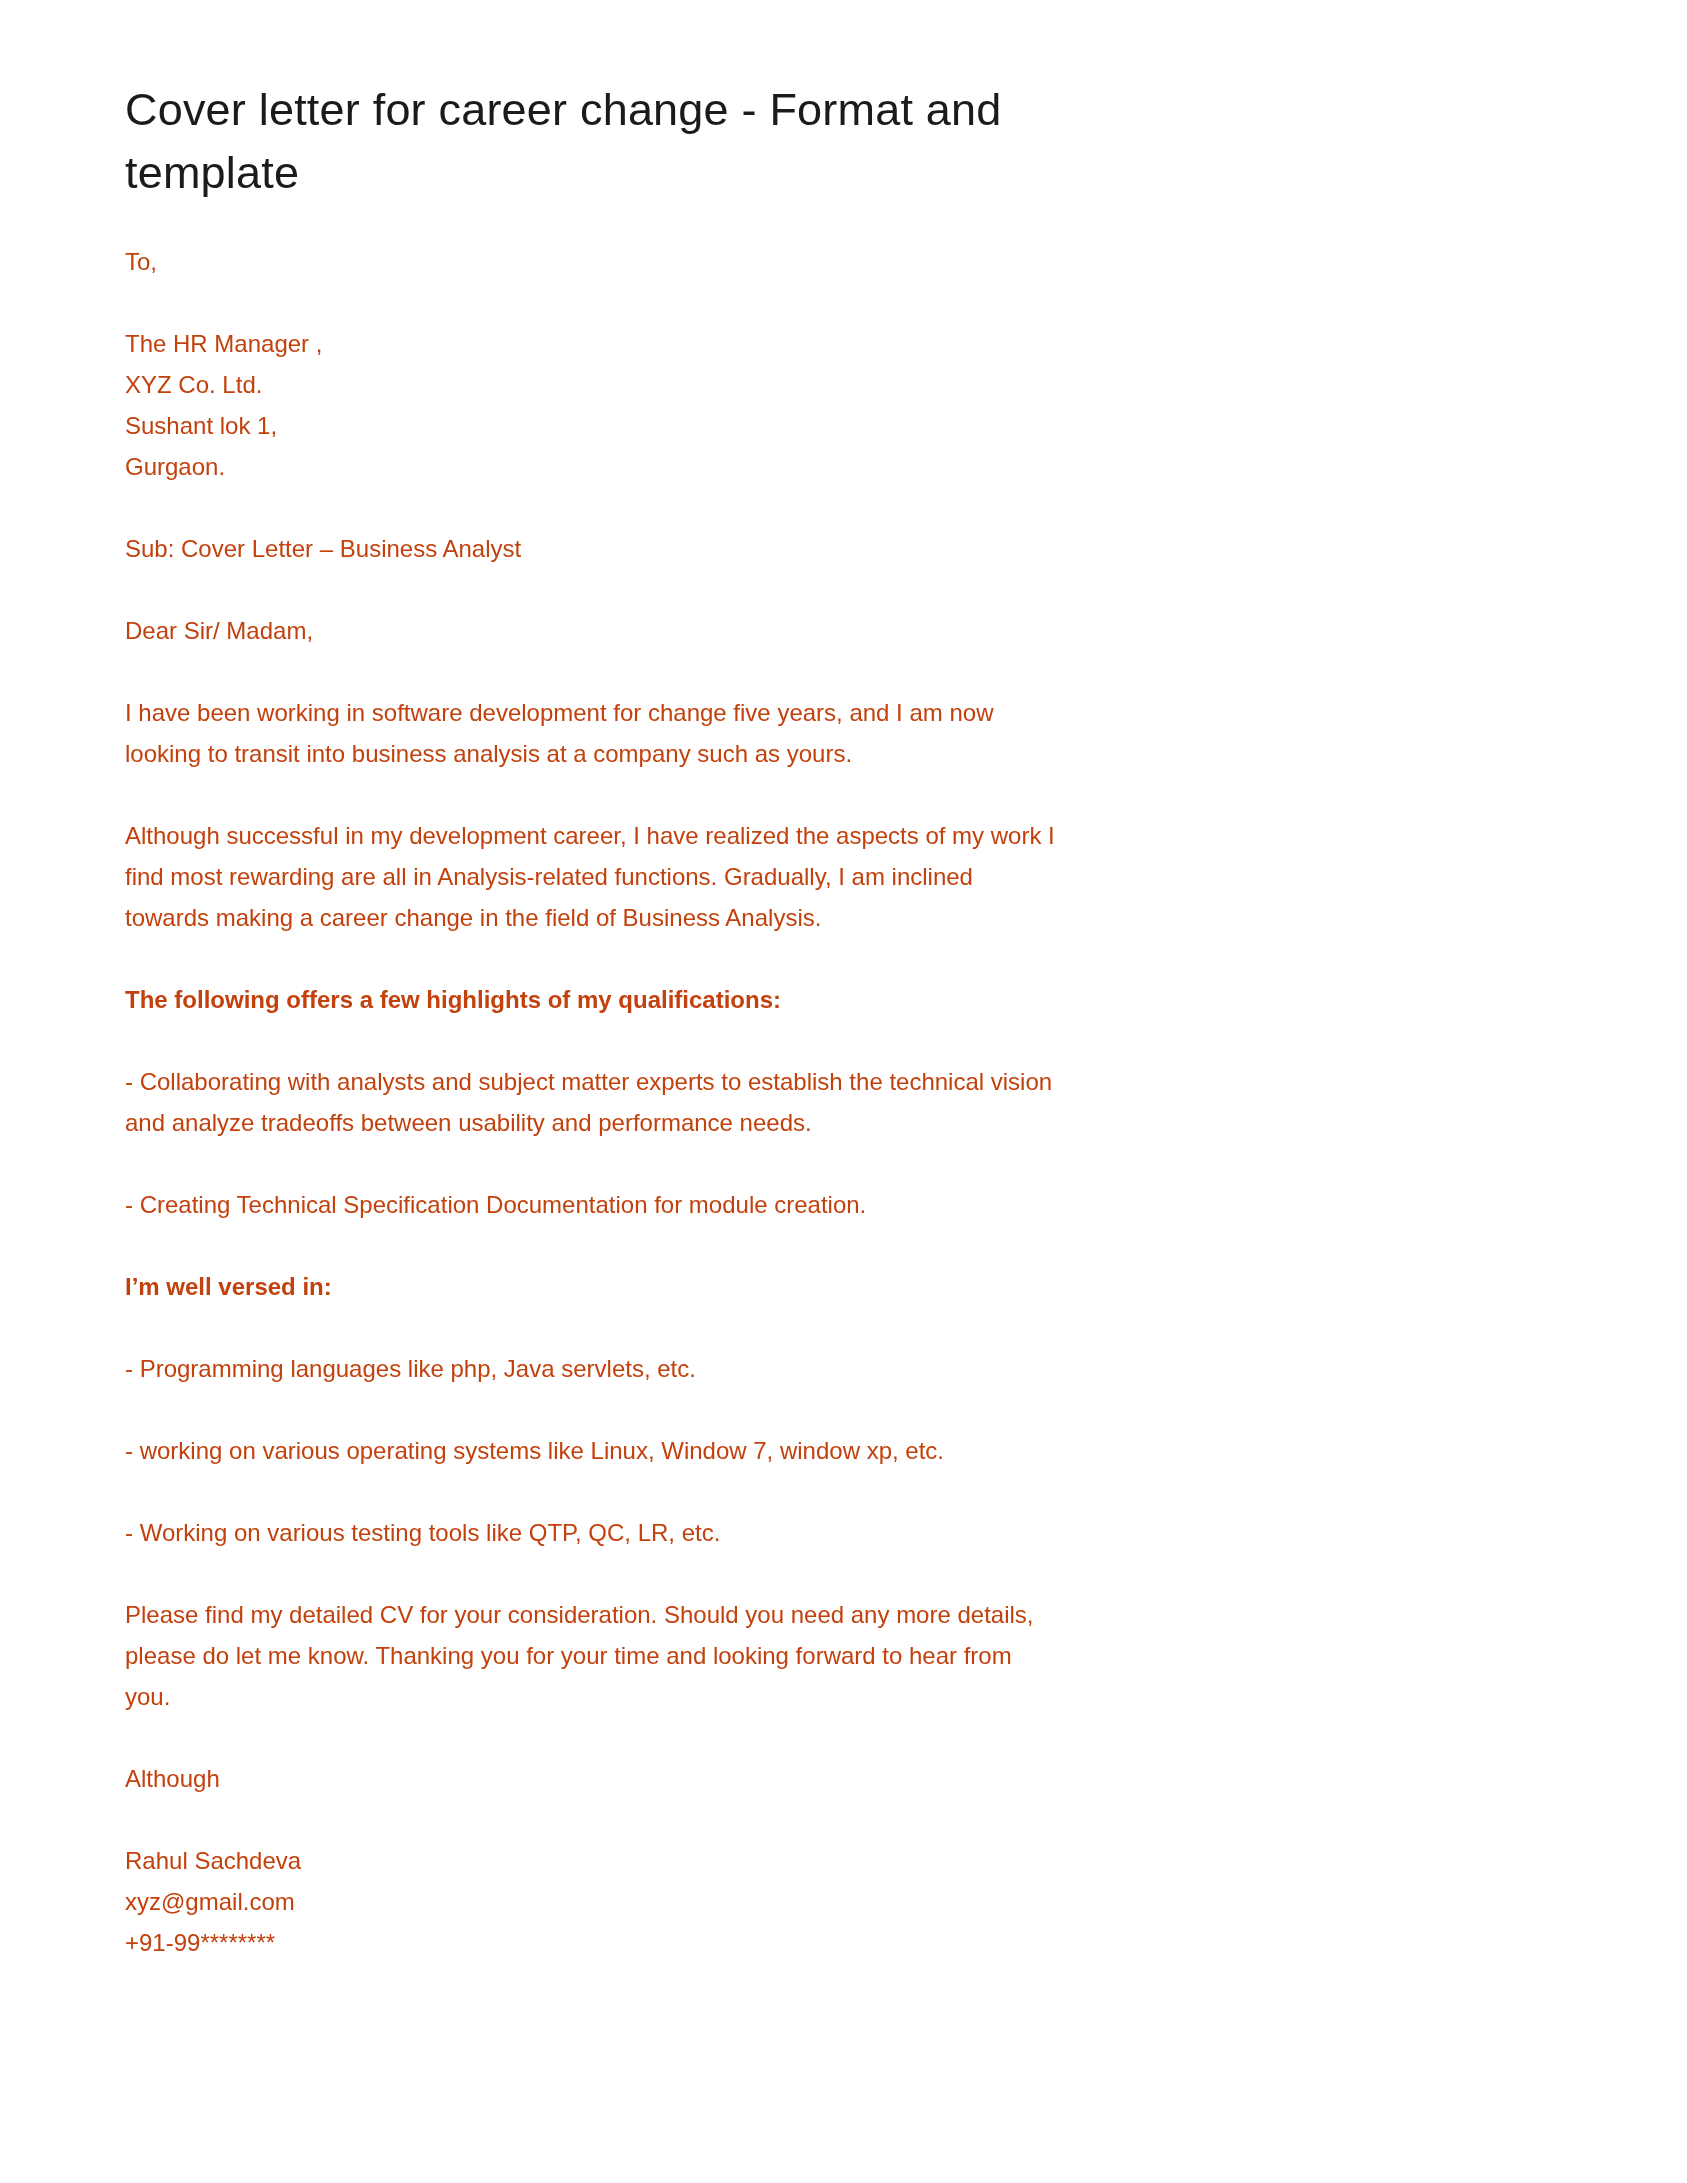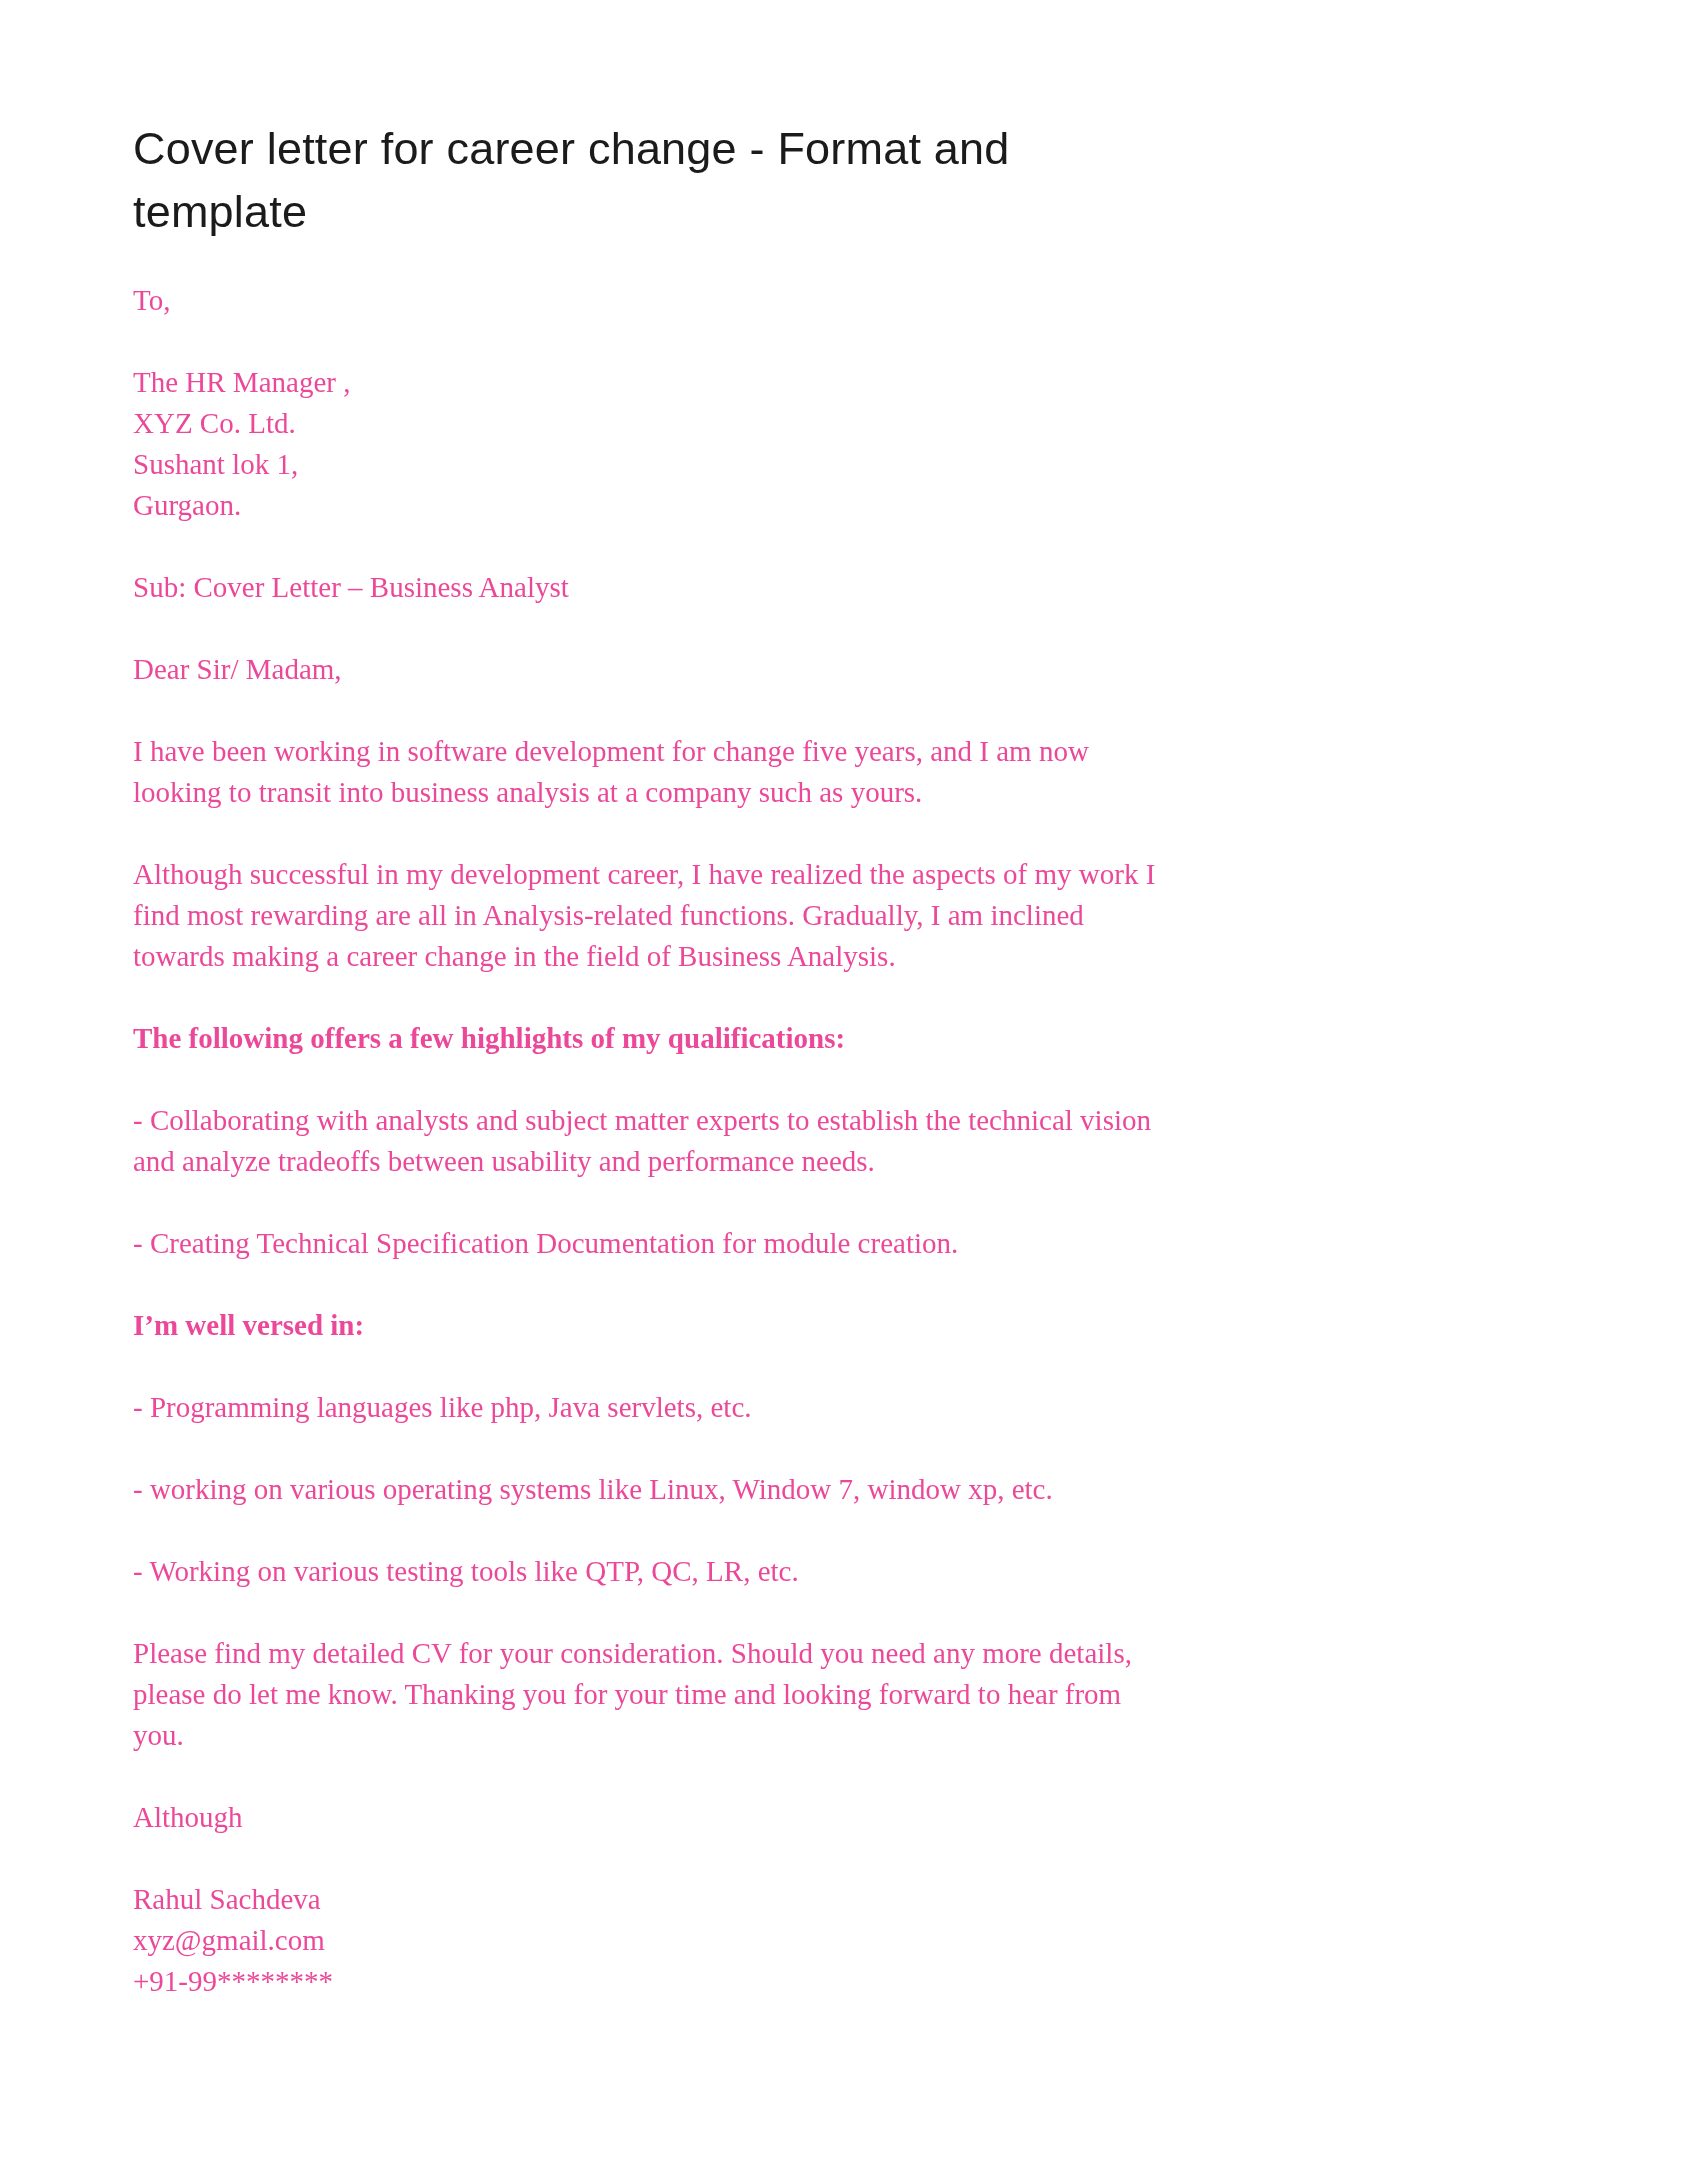"Cover letter for career change" .page { margin-left: 8px -> none; padding: 117px 105px 0 125px -> 78px 105px 0 125px }
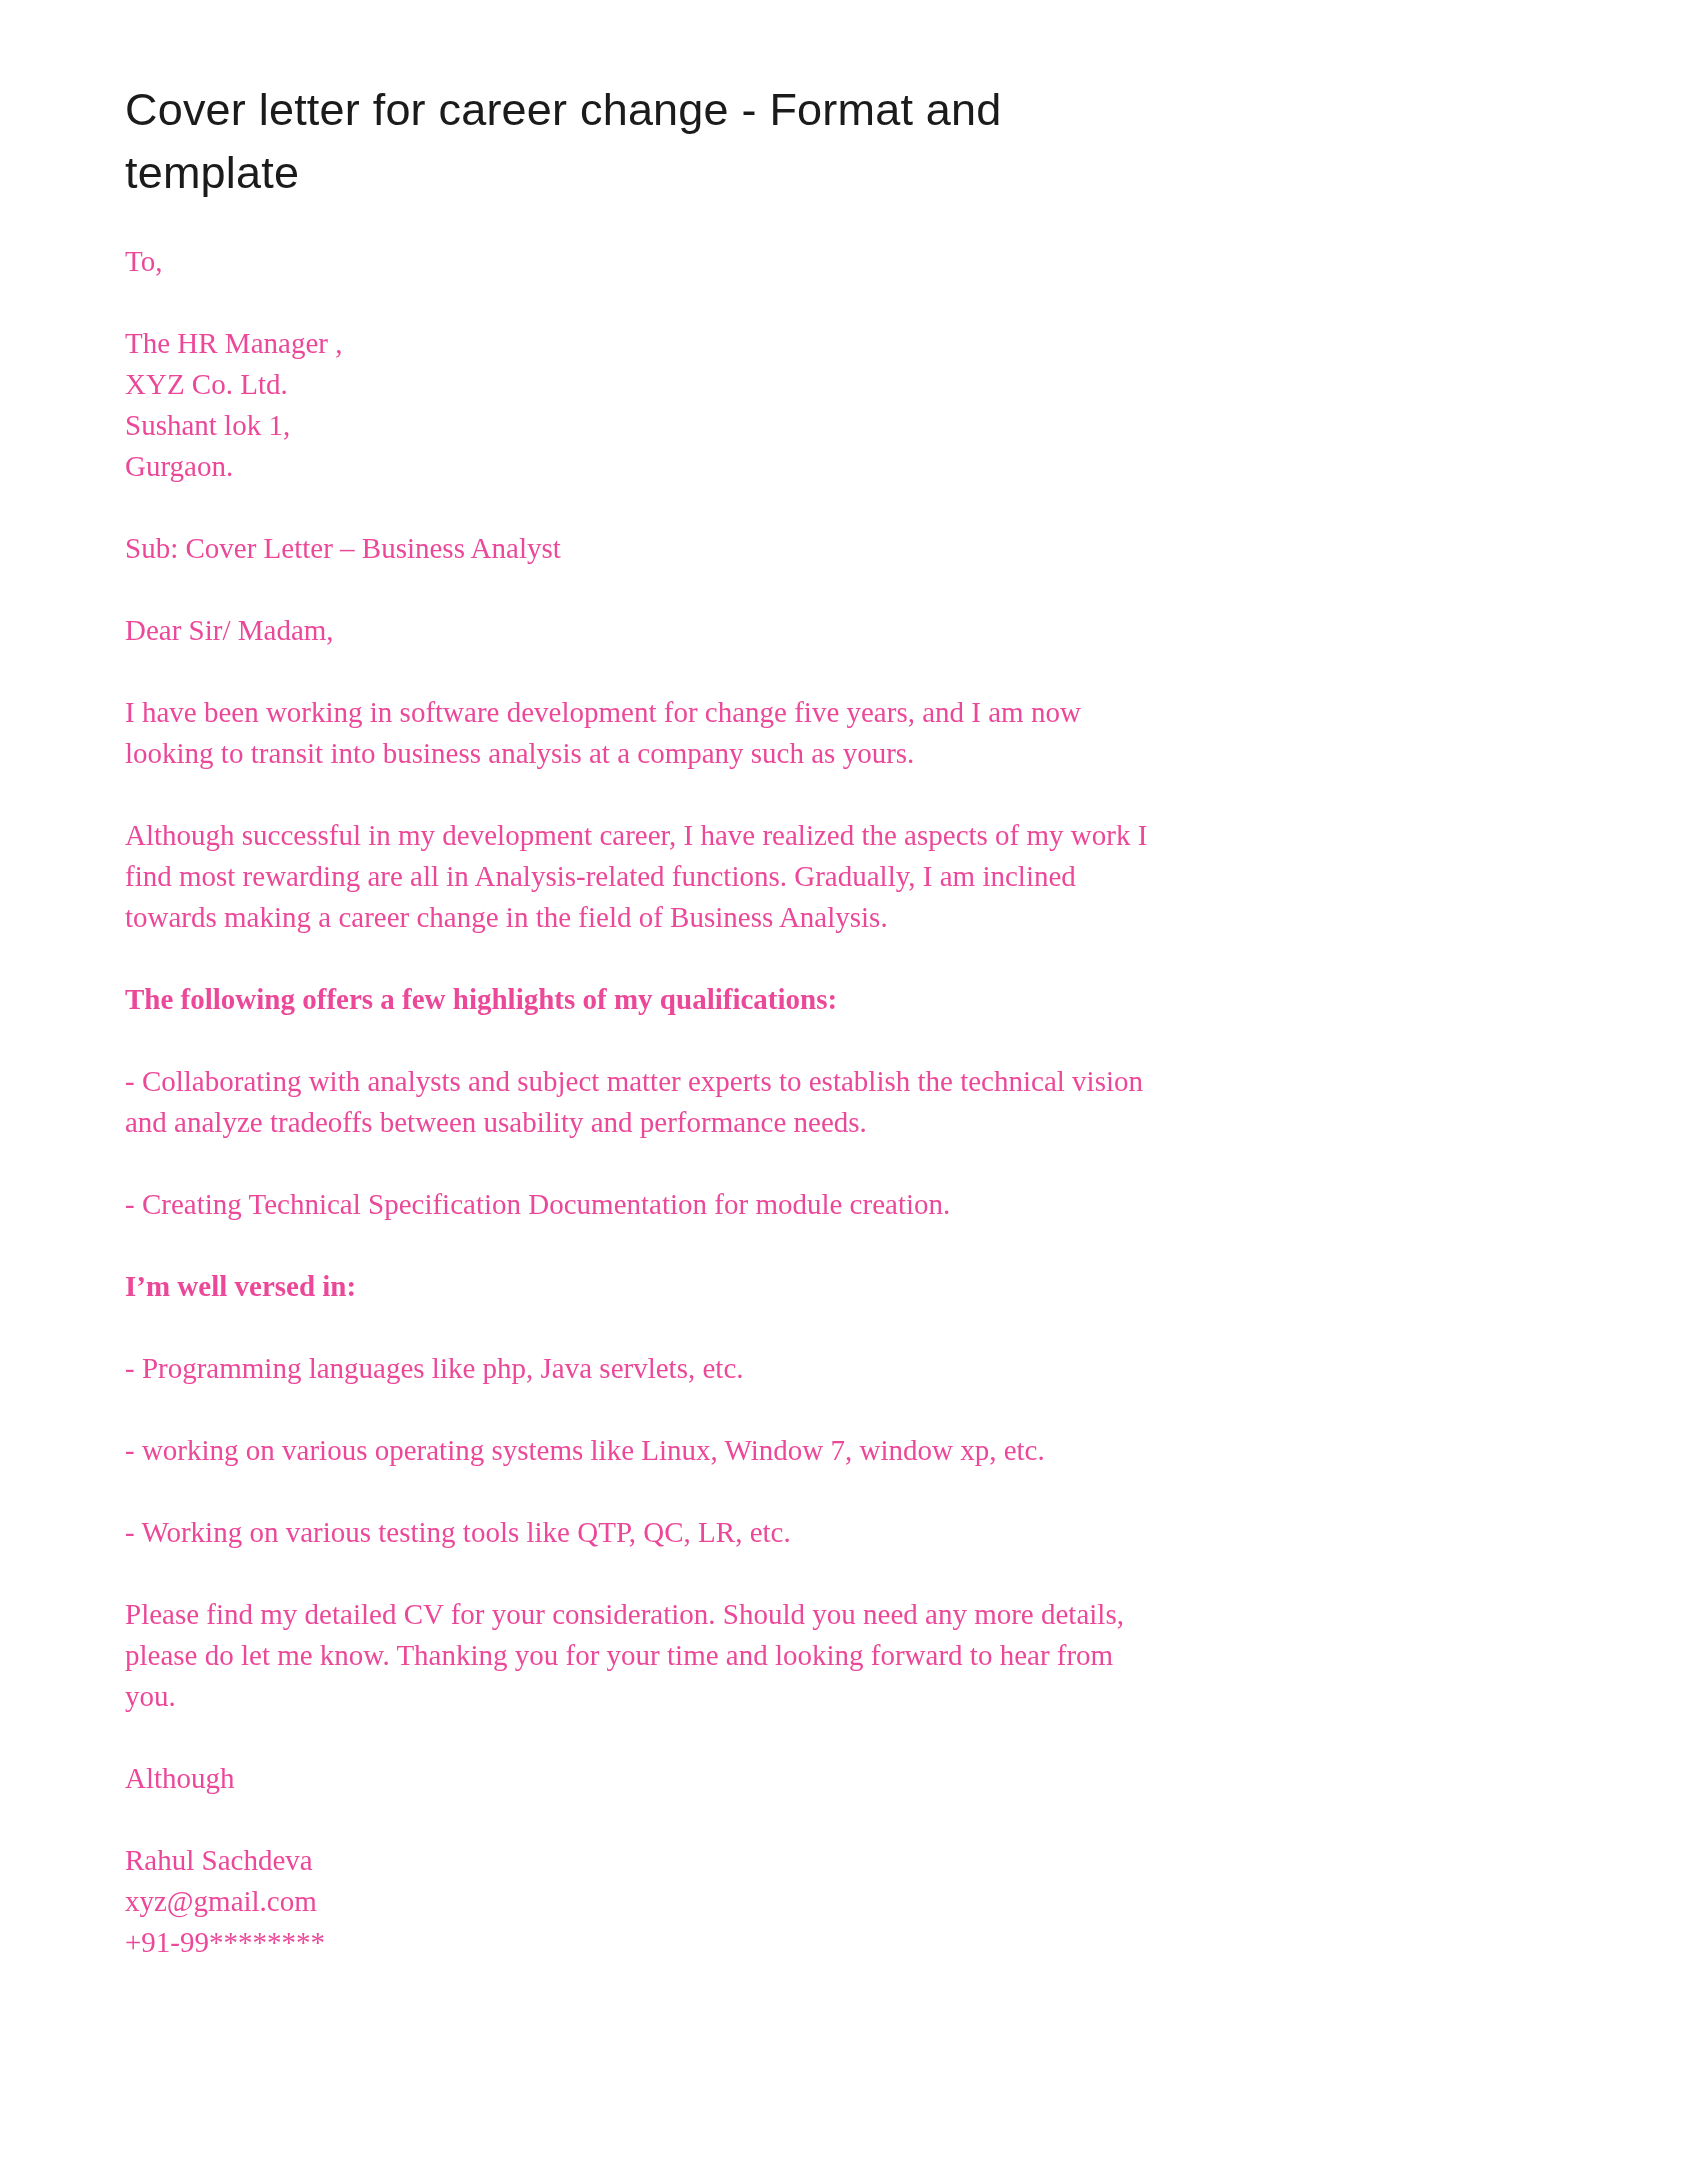"To," .letter-body p.block, .letter-body h3.block { color: #ec4899 -> #c2410c; font-family: Liberation Serif, serif -> none; font-size: 29px -> 24px }
